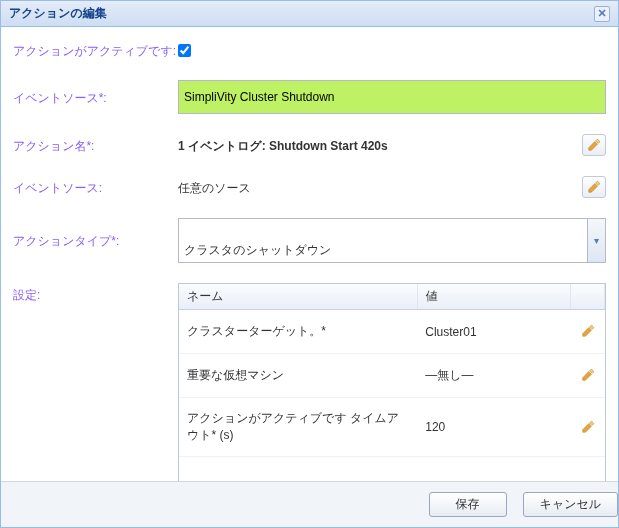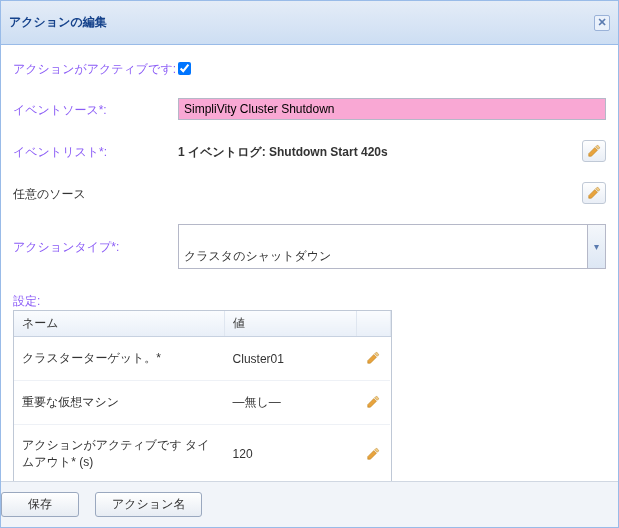"アクションの編集" .titlebar { padding: 13px 8px -> 4px 8px }
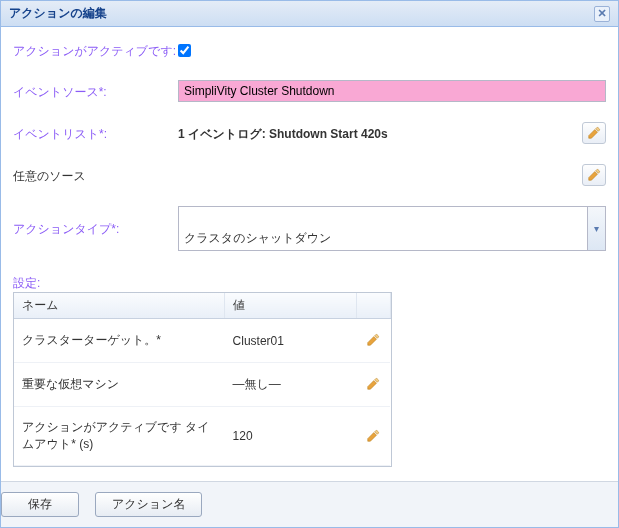"SimpliVity Cluster Shutdown" .field input[type="text"] { background: #f9a8d4 -> #bef264; padding: 3px 5px -> 9px 5px }
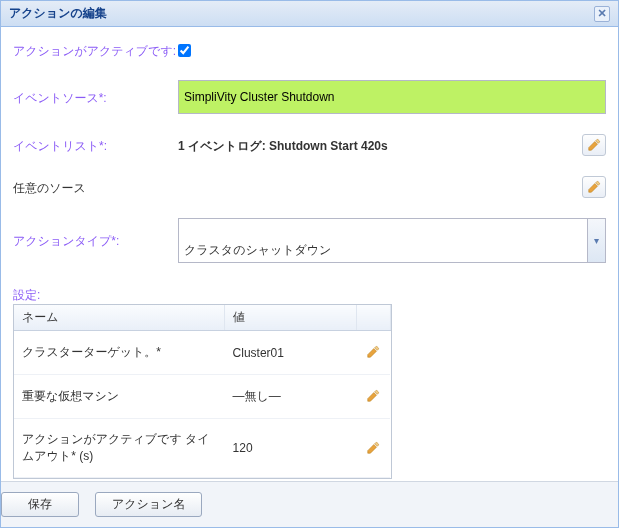"イベントリスト*:" div.label { text: イベントリスト -> アクション名 }
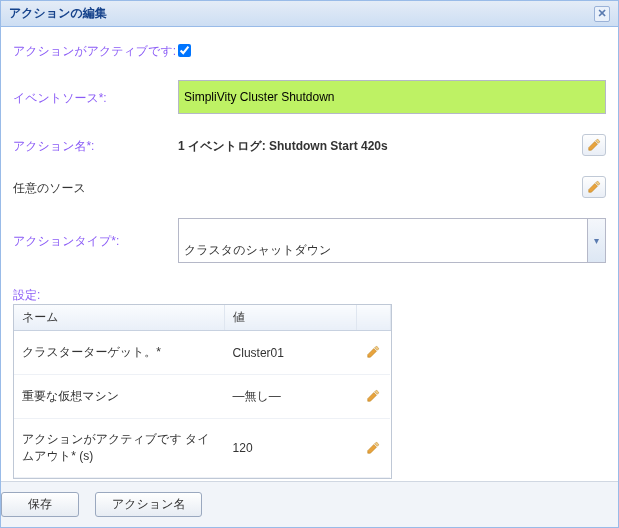"イベントソース:" div.label { html: none -> <div>イベントソース:</div> }
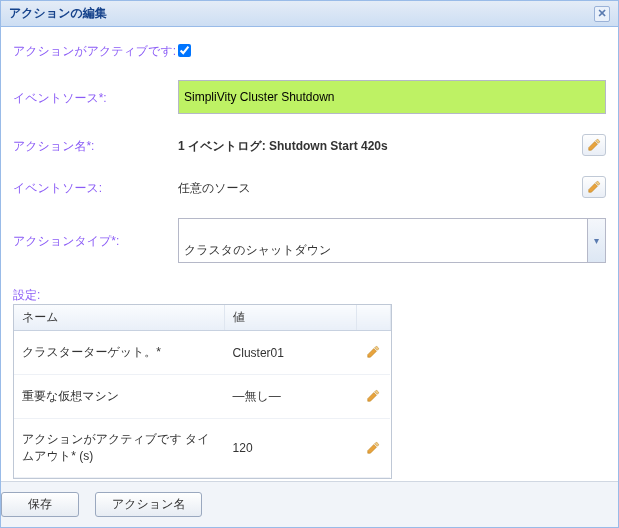"設定:" .settings-row { flex-direction: column -> none }
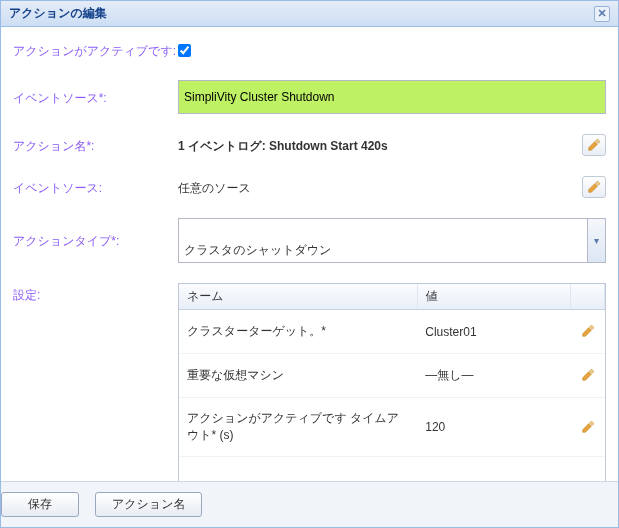"保存" .footer { justify-content: flex-start -> flex-end }
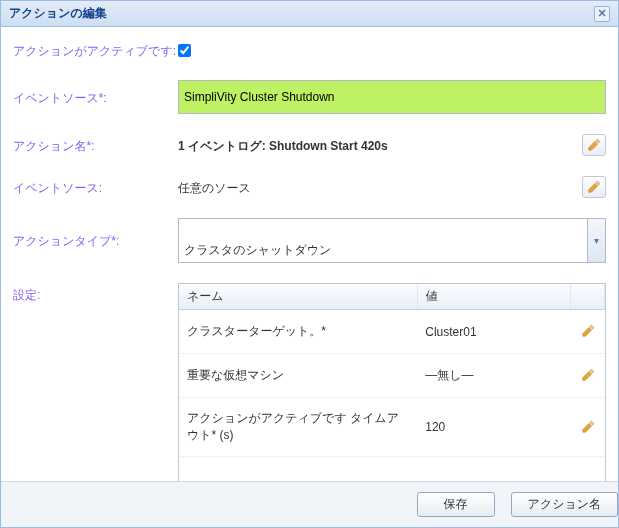"アクション名" div.btn { text: アクション名 -> キャンセル }
